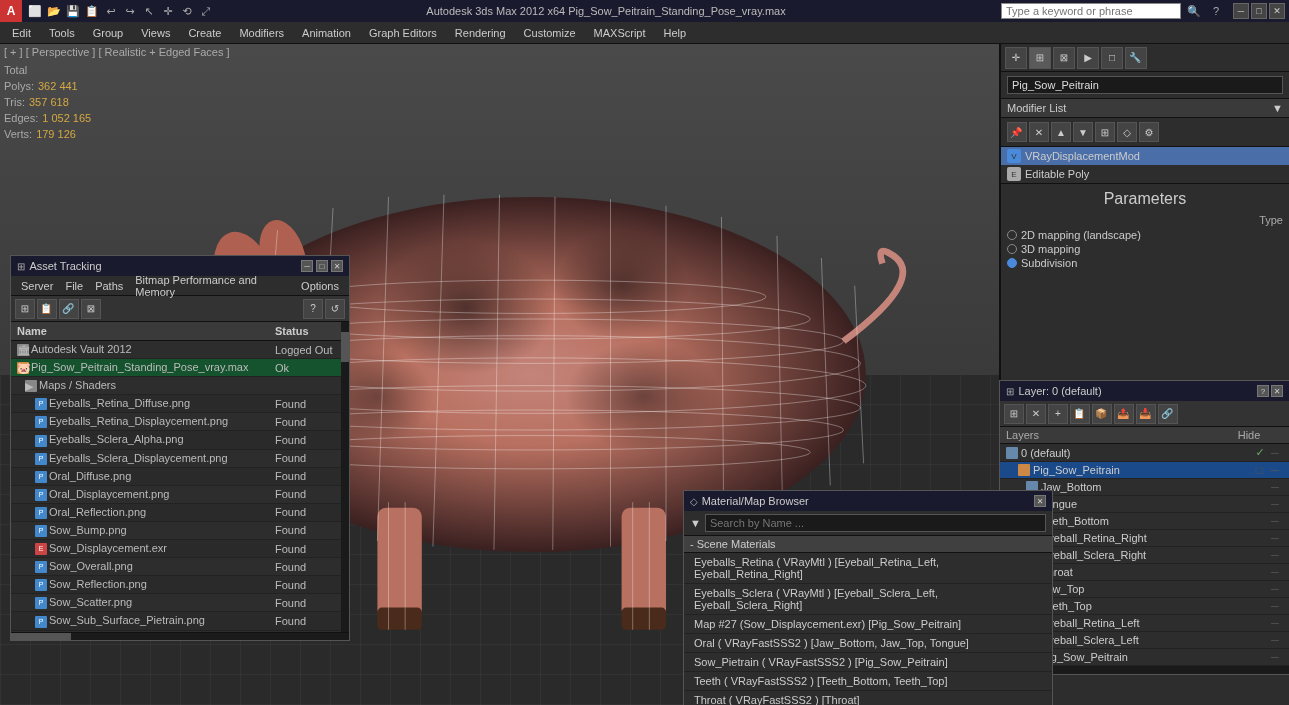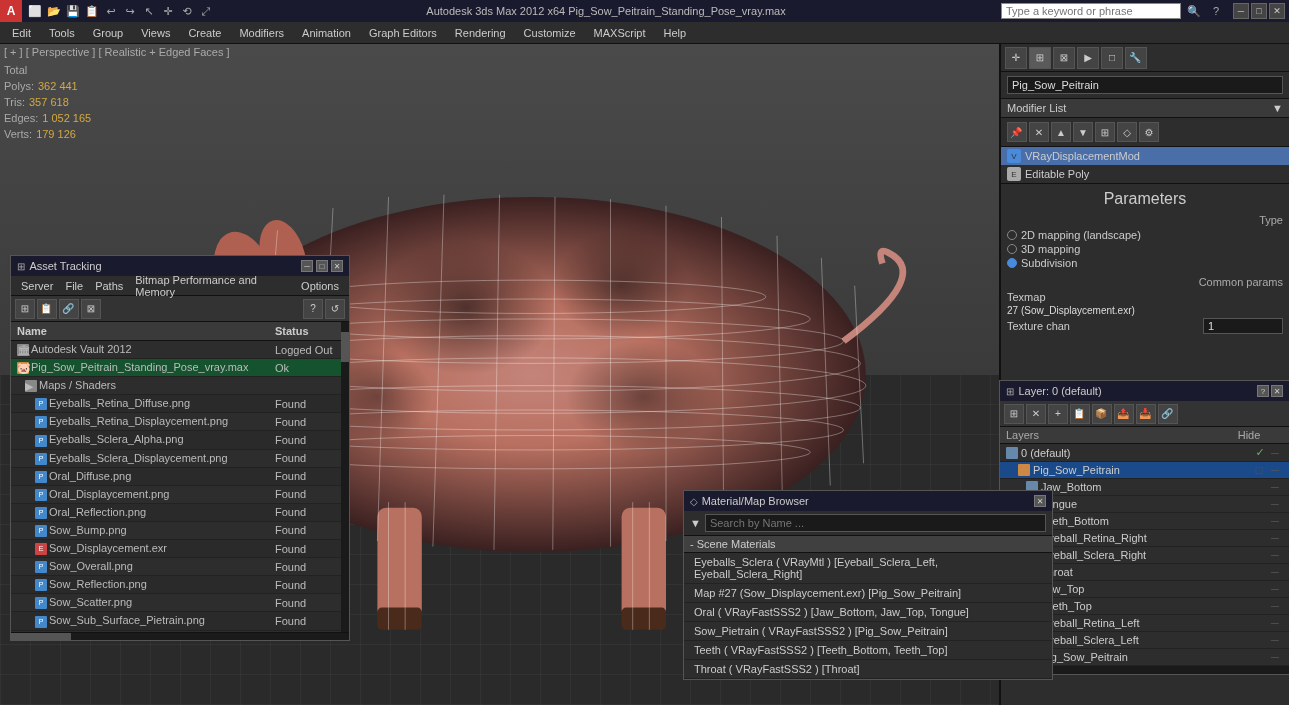"Common params" div.param-group { html: <div> <div>Common params</div> <div> <span>Texmap</span> </div> <div> <span>27 (Sow_Displaycement.exr)</span> </div> <div> <span>Texture chan</span> <input> </div> </div> -> none }
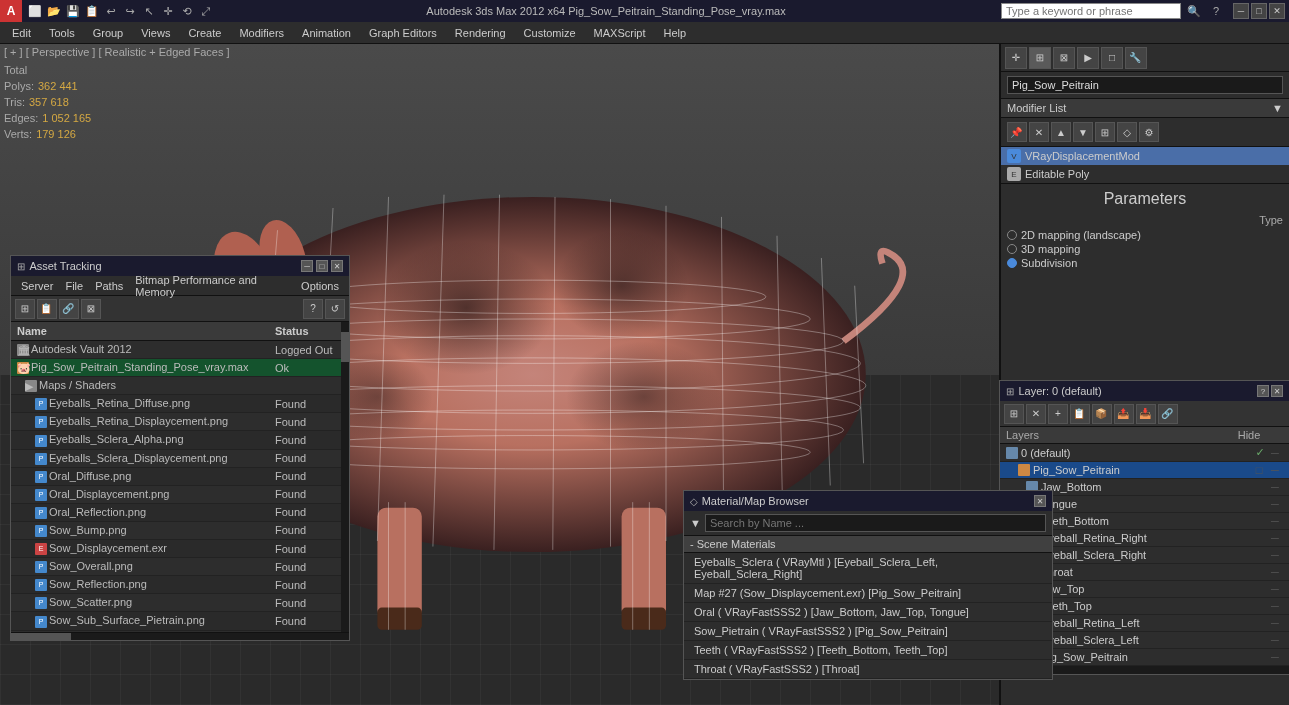"Eyeballs_Retina ( VRayMtl )" div.mb-item { html: none -> <div>Eyeballs_Retina ( VRayMtl ) [Eyeball_Retina_Left, Eyeball_Retina_Right]</div> }
